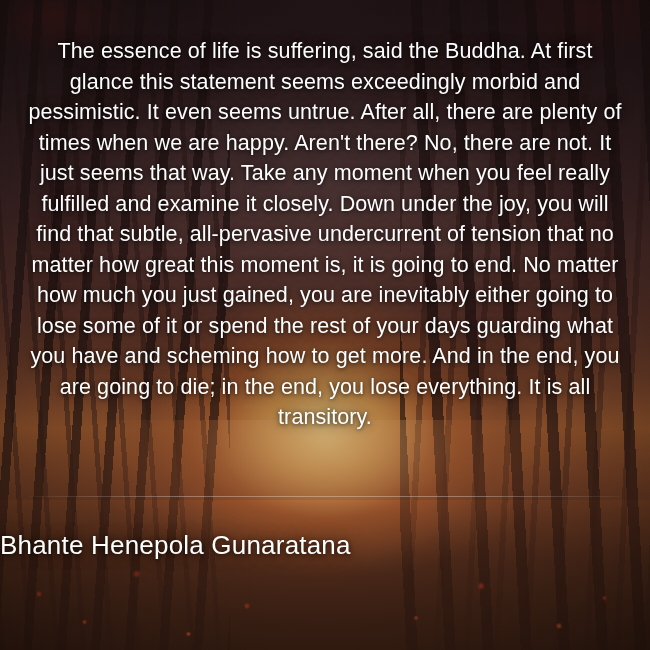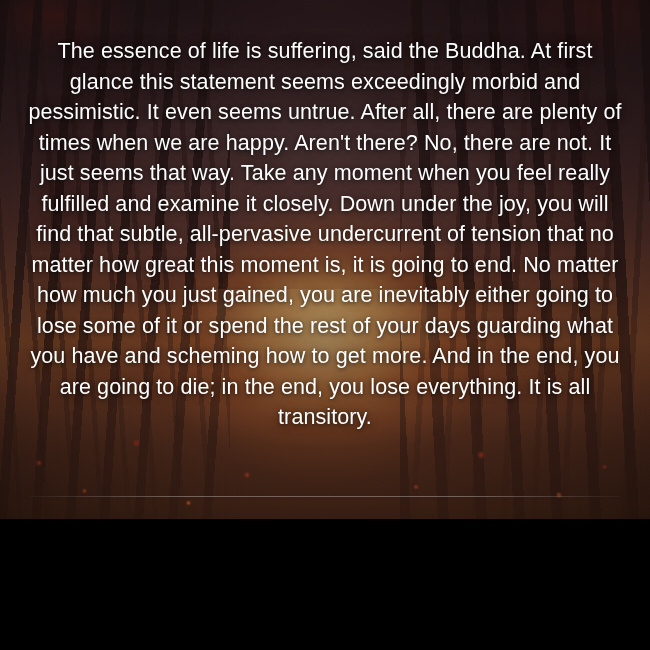"The essence of life is" .canvas { height: 519px -> 650px }
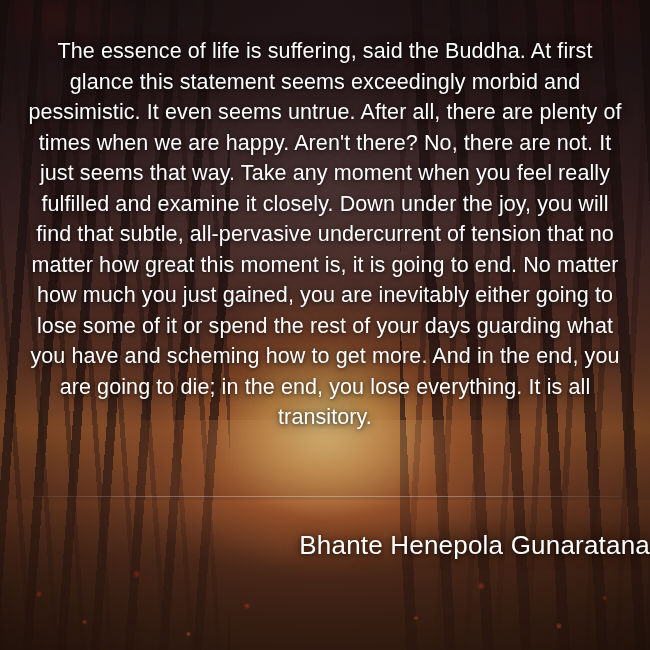"Bhante Henepola Gunaratana" .author { padding-left: 19px -> none; text-align: right -> left }
